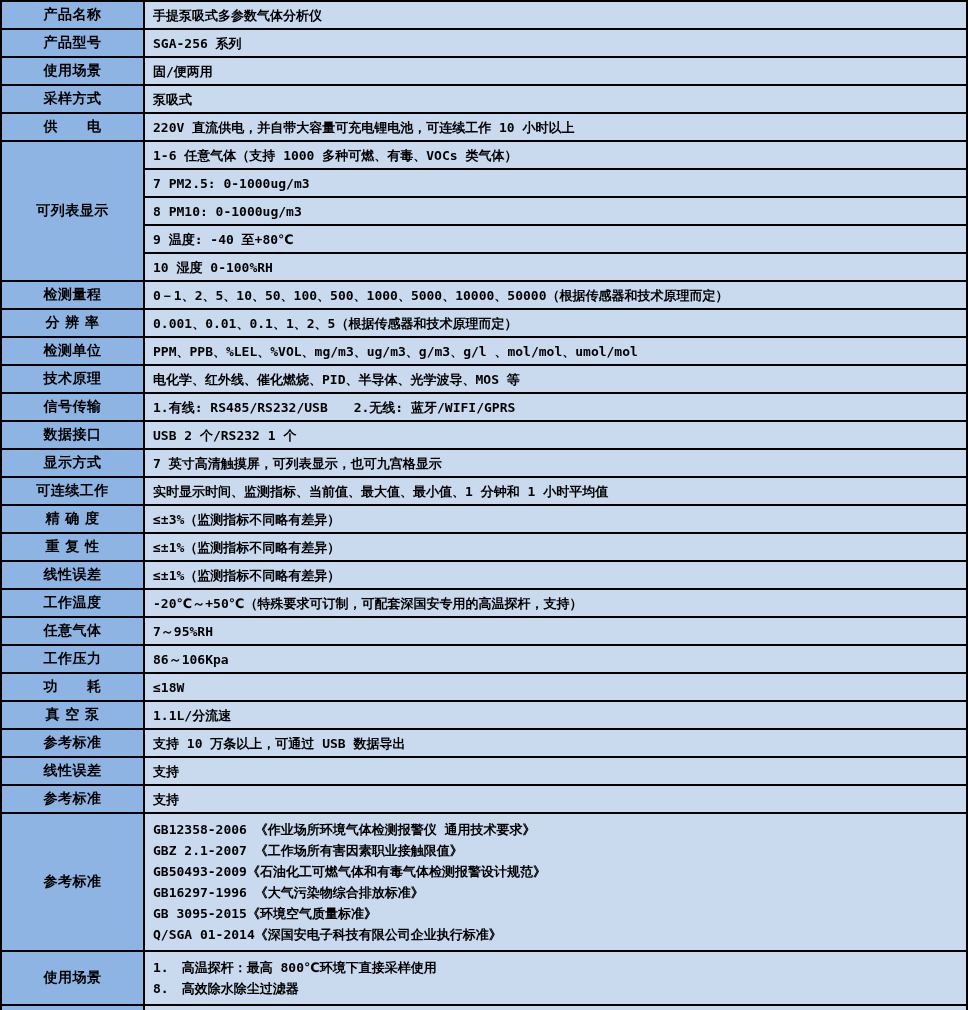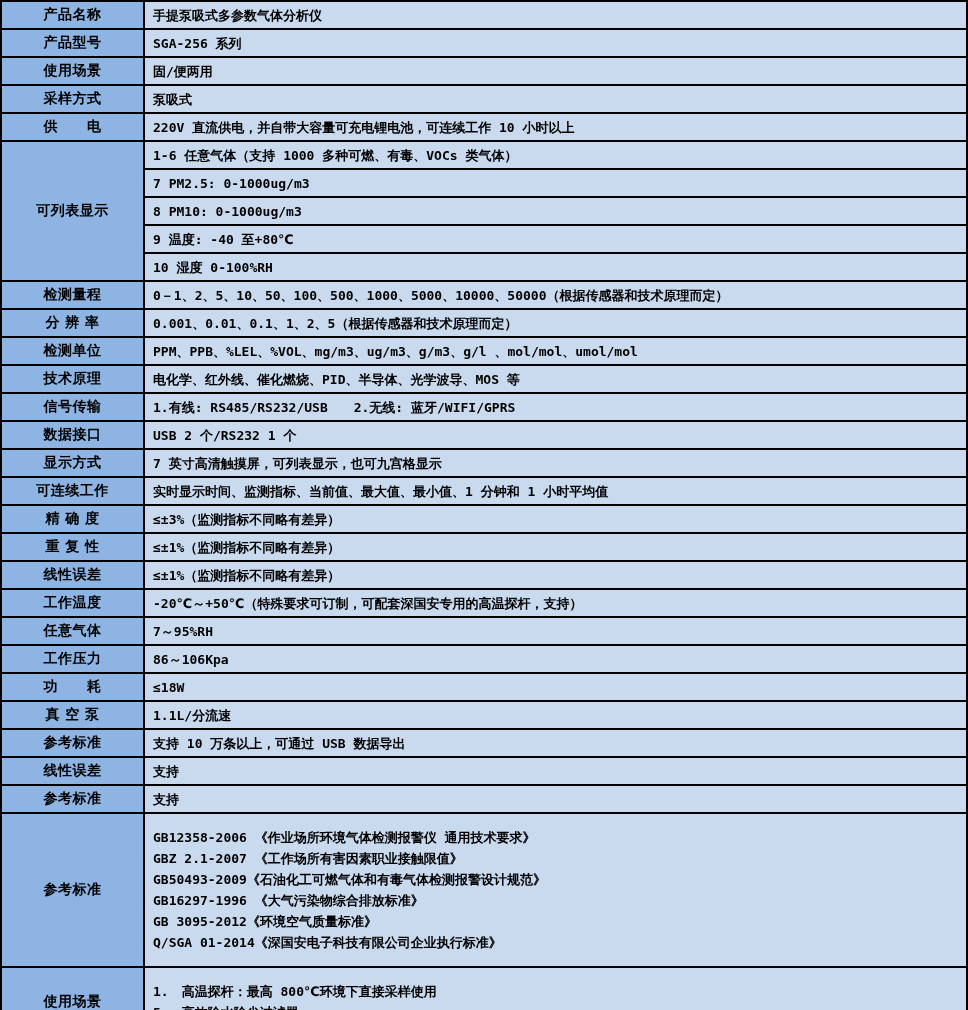"GB12358-2006 《作业场所环境气体检测报警仪 通用技术要求》" td.value.multi { padding: 13px 8px -> 5px 8px }
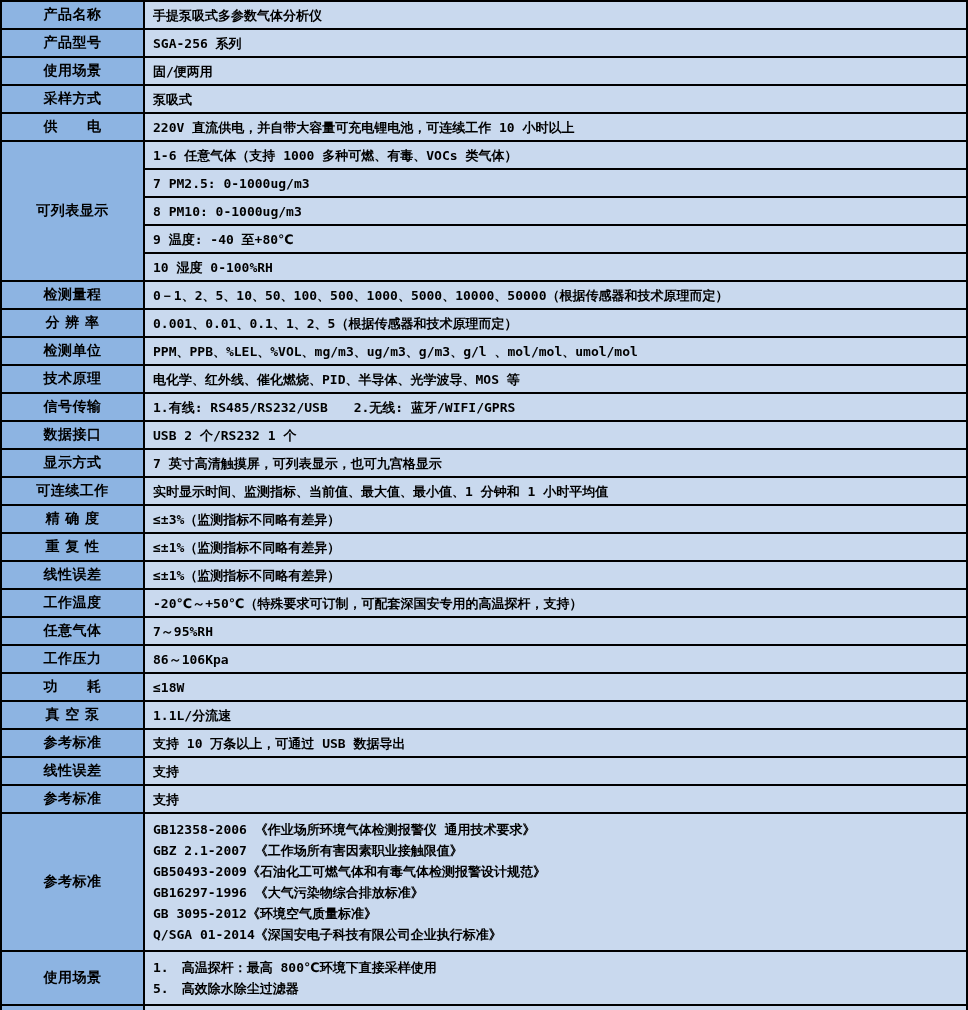"GB 3095-2012《环境空气质量标准》" div { text: 3095-2012 -> 3095-2015 }
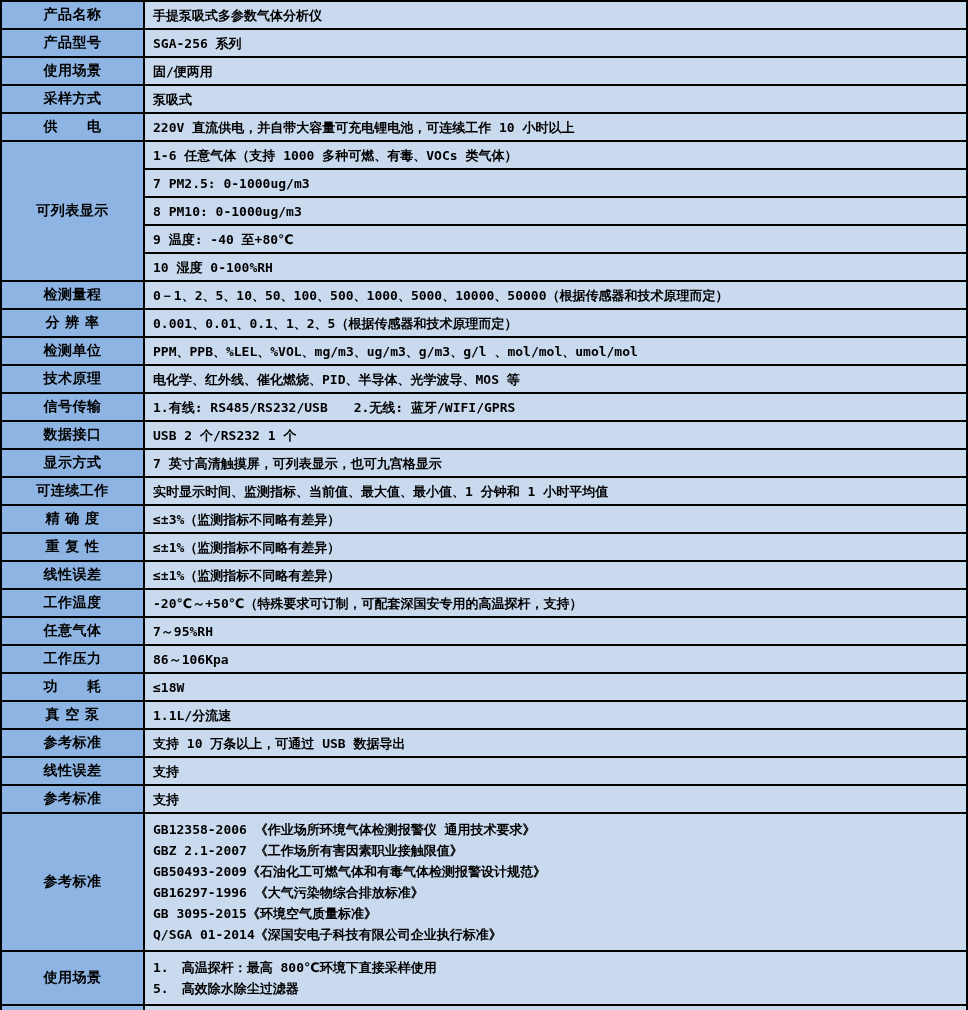"5. 高效除水除尘过滤器" div { text: 5 -> 8 }
